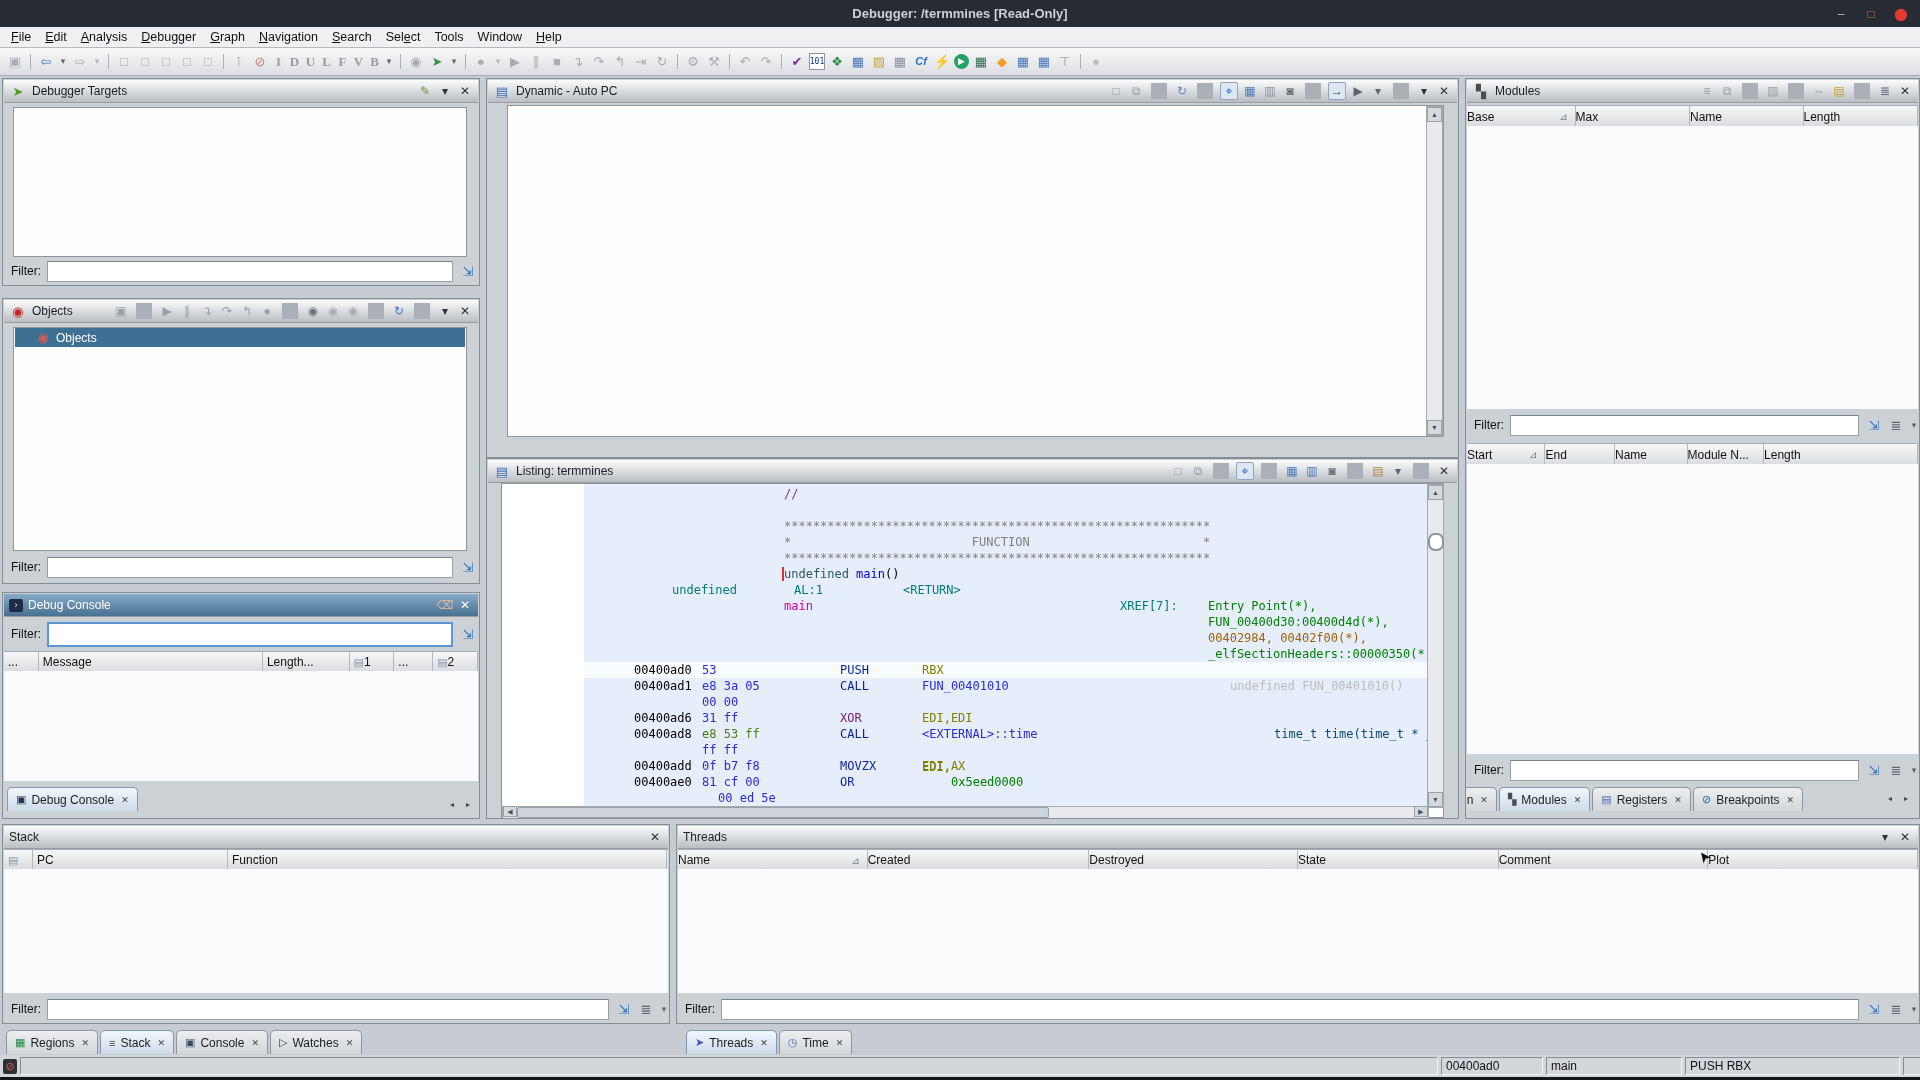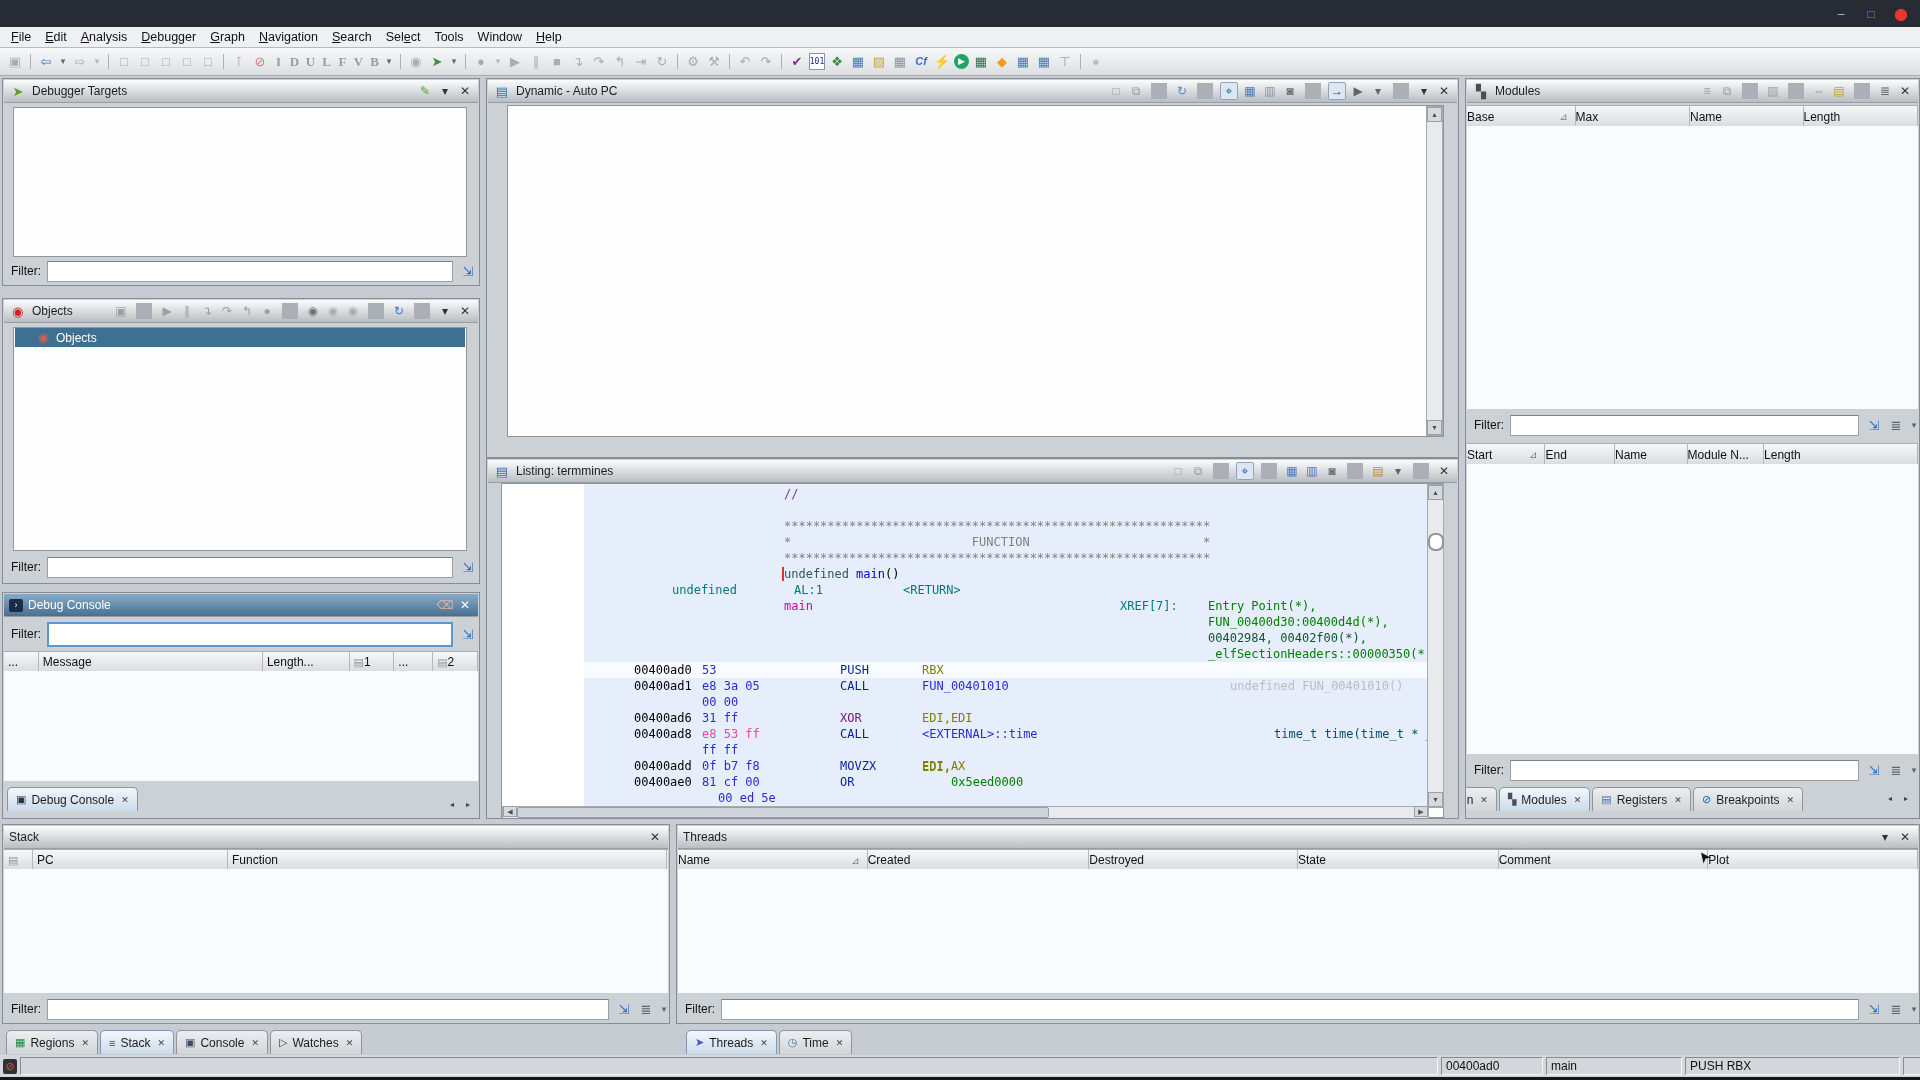"Debugger: /termmines [Read-Only]" span.wtitle { html: none -> <span>Debugger: /termmines [Read-Only]</span> }
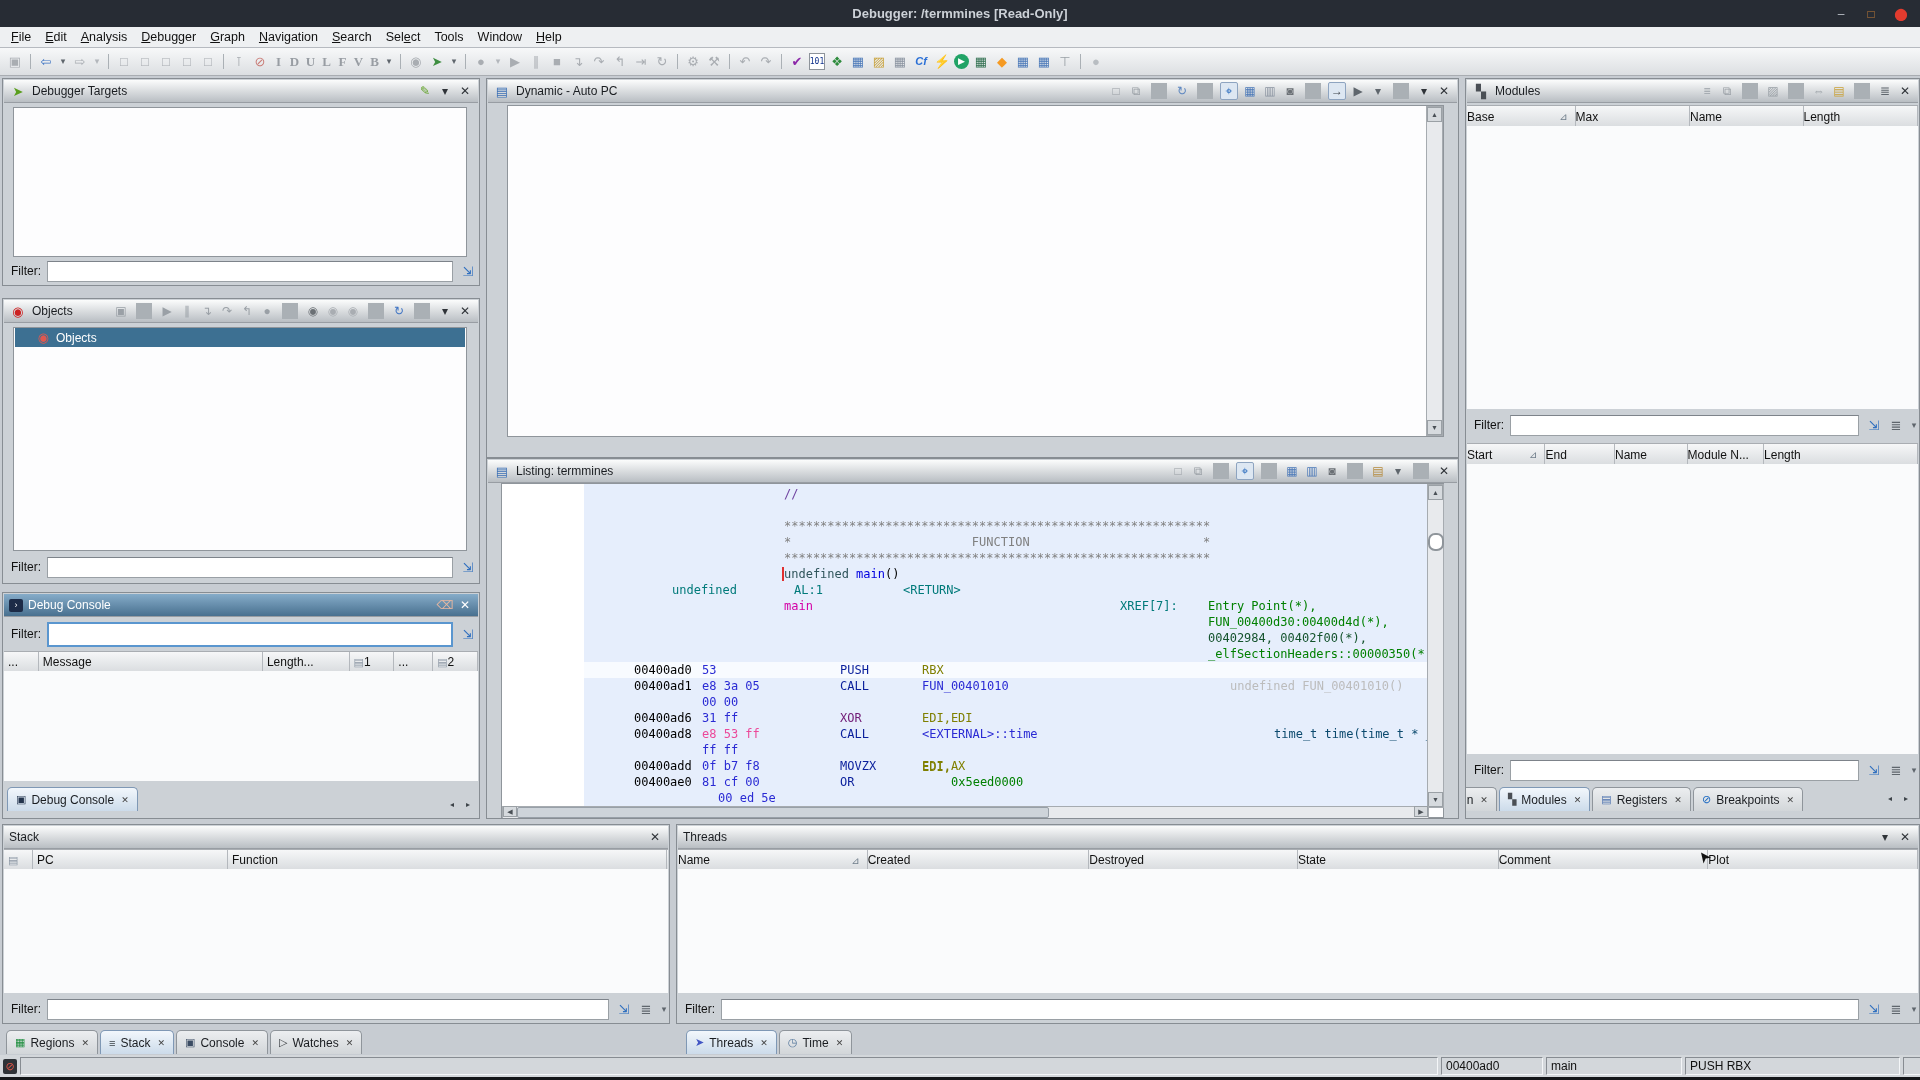"00402984, 00402f00(*)," span.seg { color: #14532d -> #a16207 }
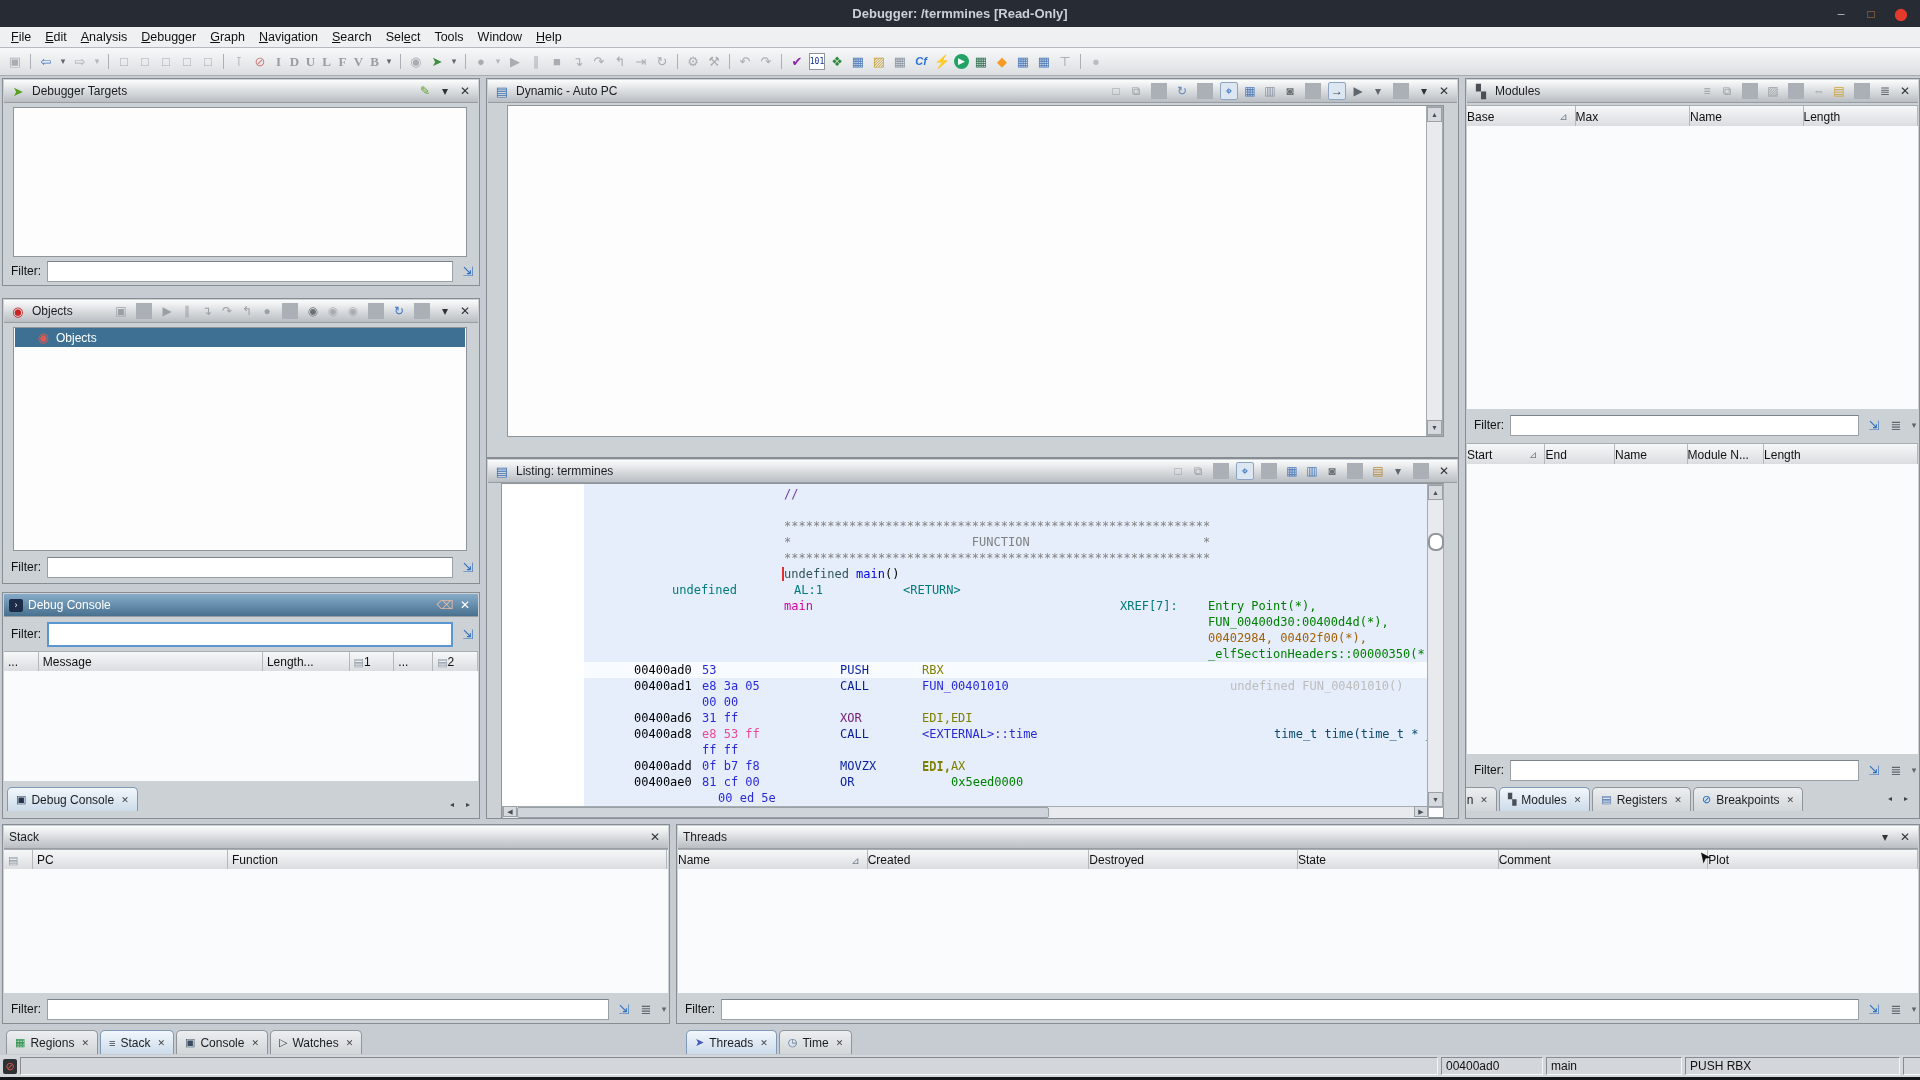"e8 53 ff" span.seg { color: #ec4899 -> #4d7c0f }
